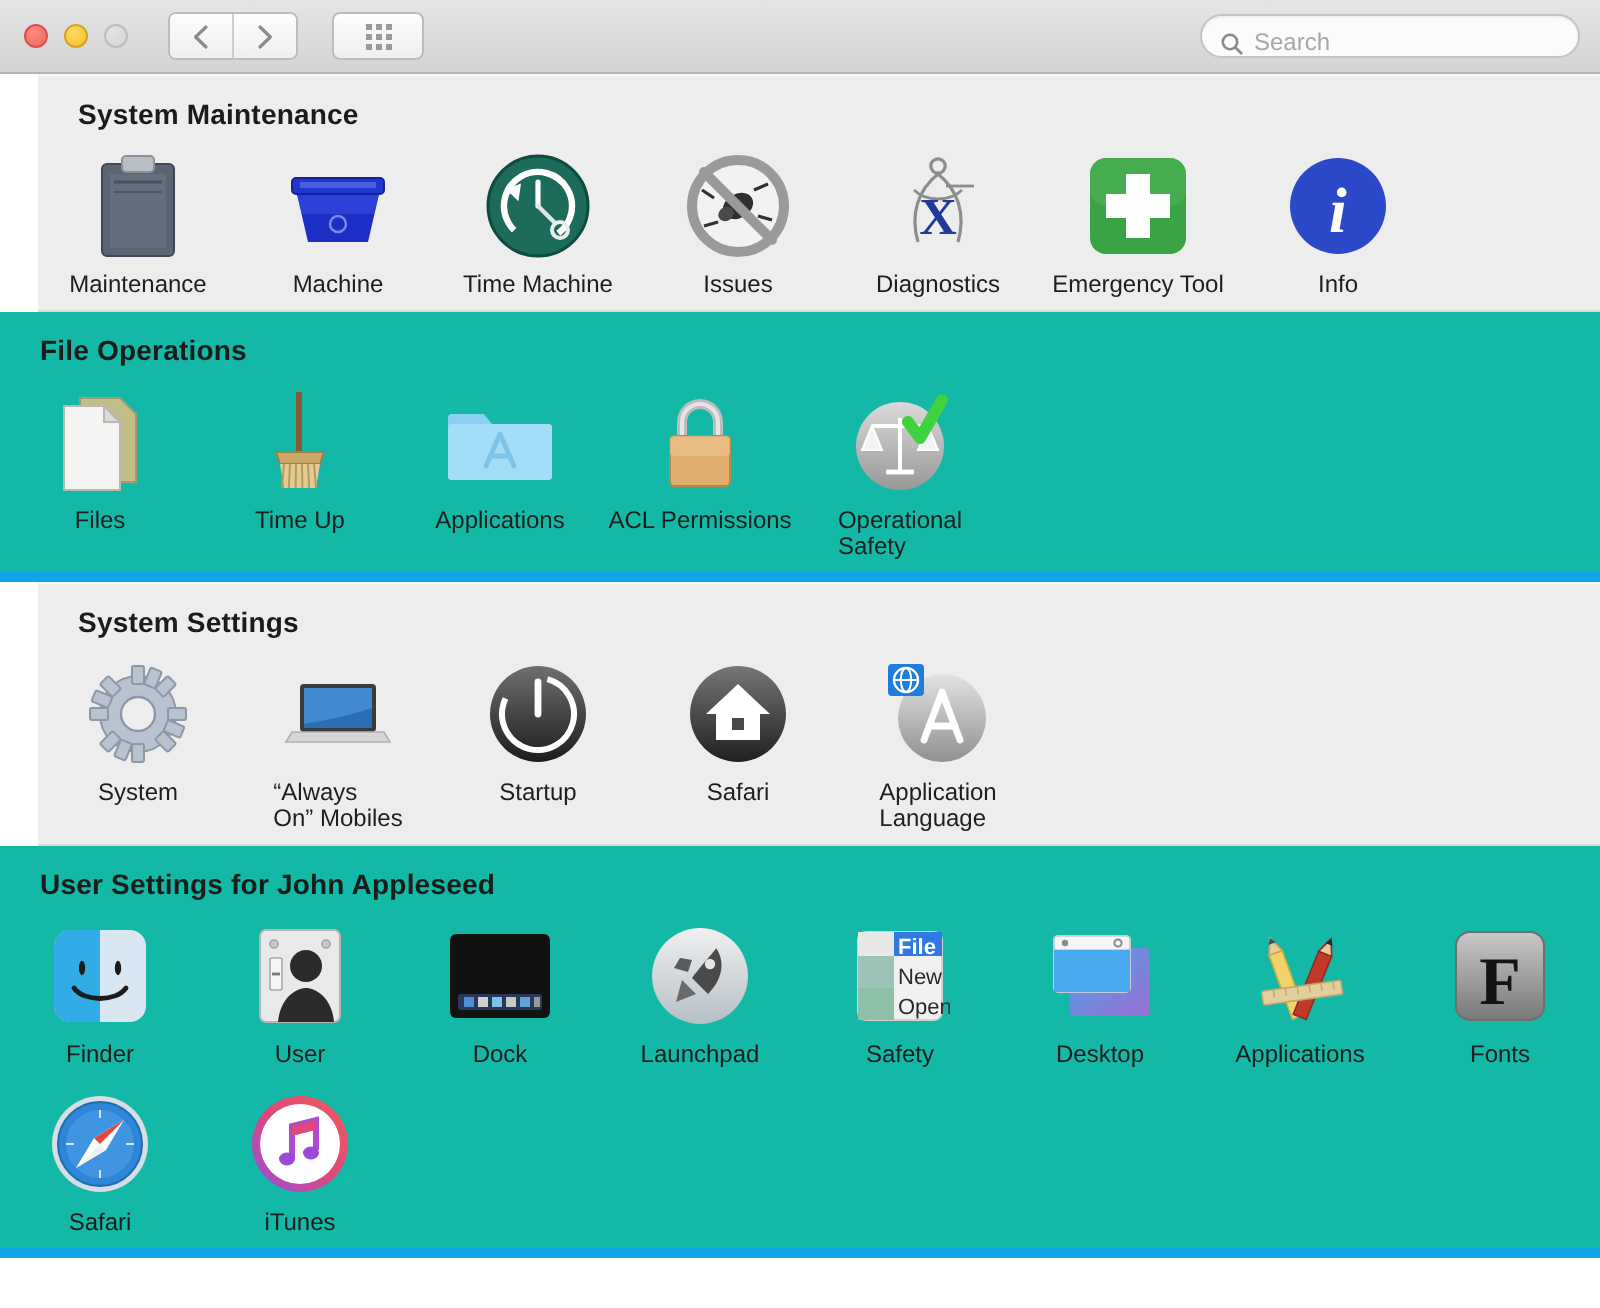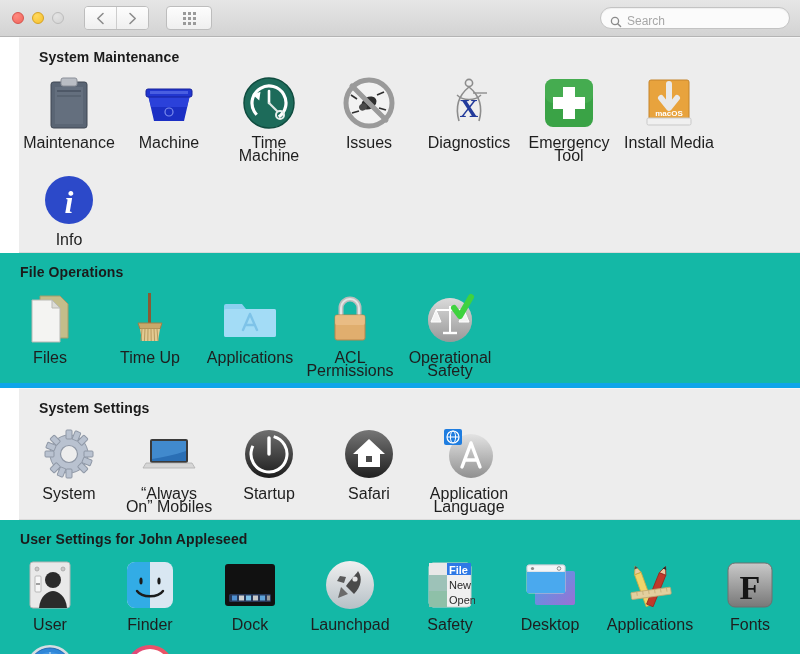"macOS" div.cell { html: <div> <div> <svg> <rect></rect> <path></path> <text>macOS</text> <rect></rect> </svg> </div> <div>Install Media</div> </div> -> none }
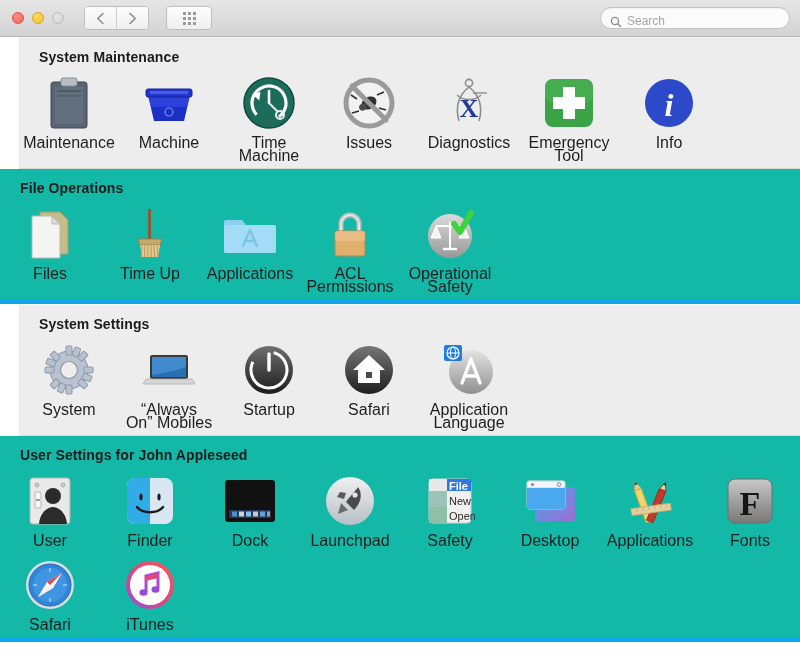"Maintenance" .caption { font-size: 16px -> 12px; text-align: center -> none }
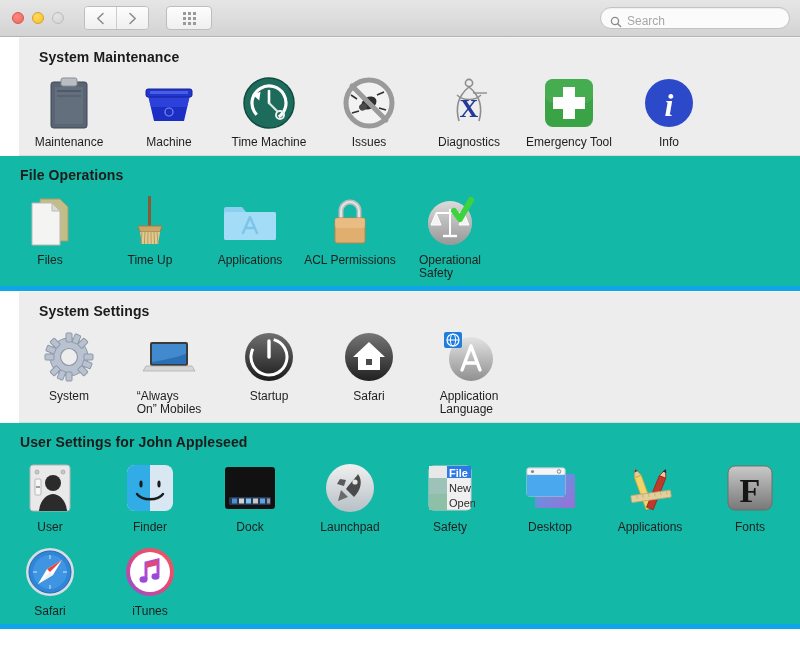"User" div.cell { order: before "Finder" -> after "Finder" }
